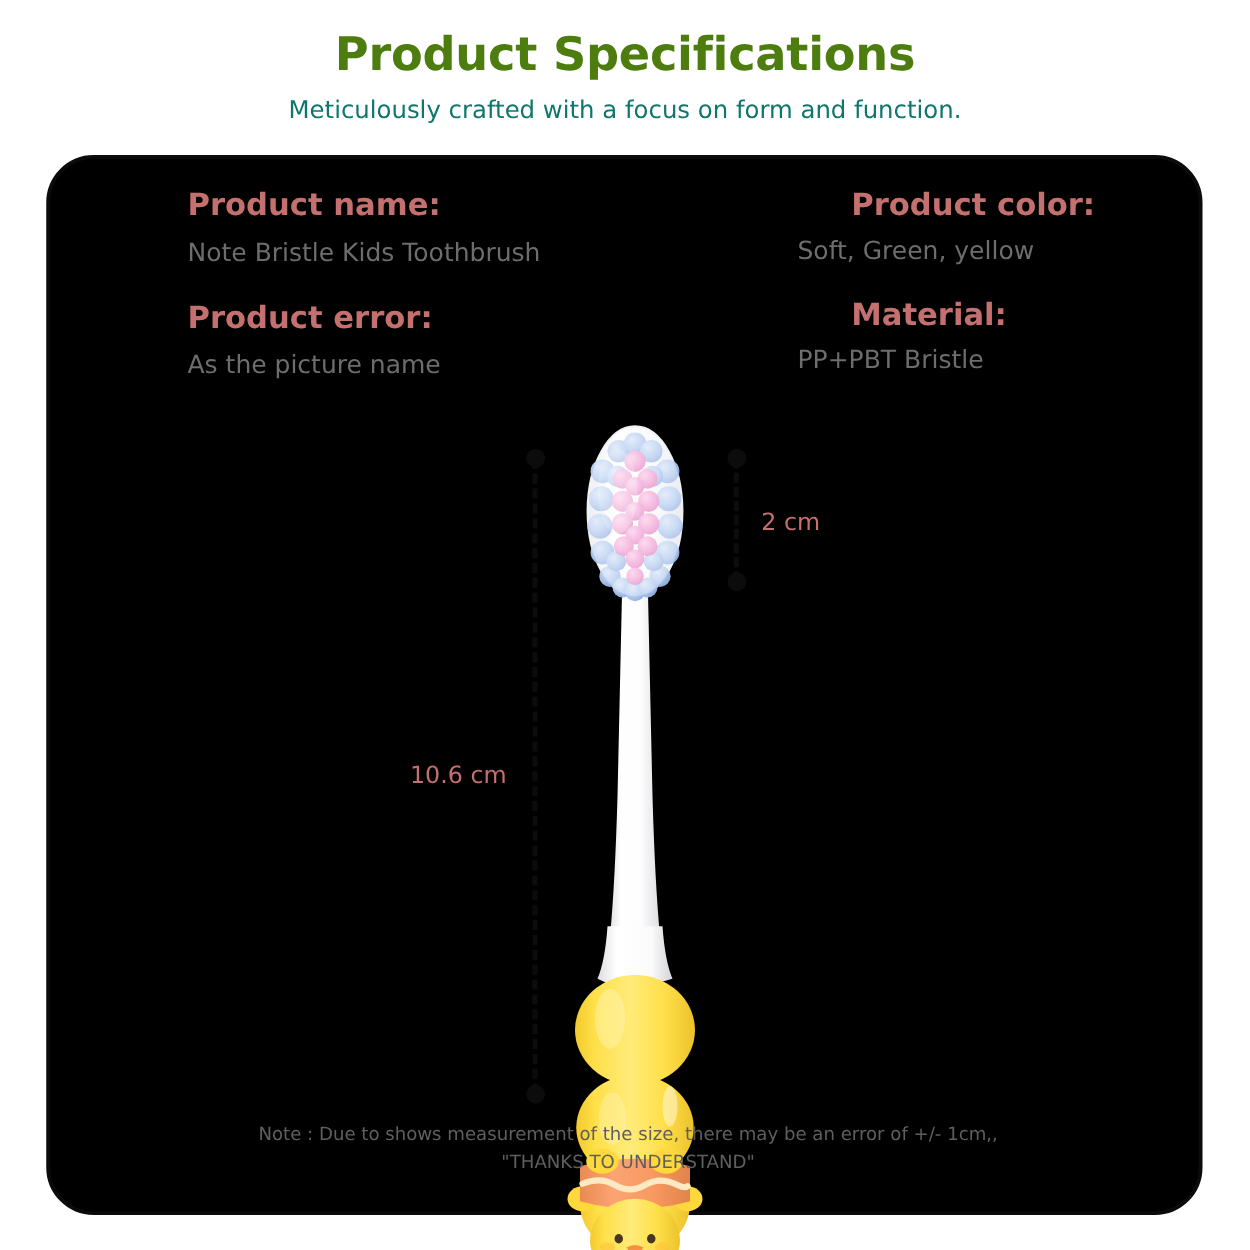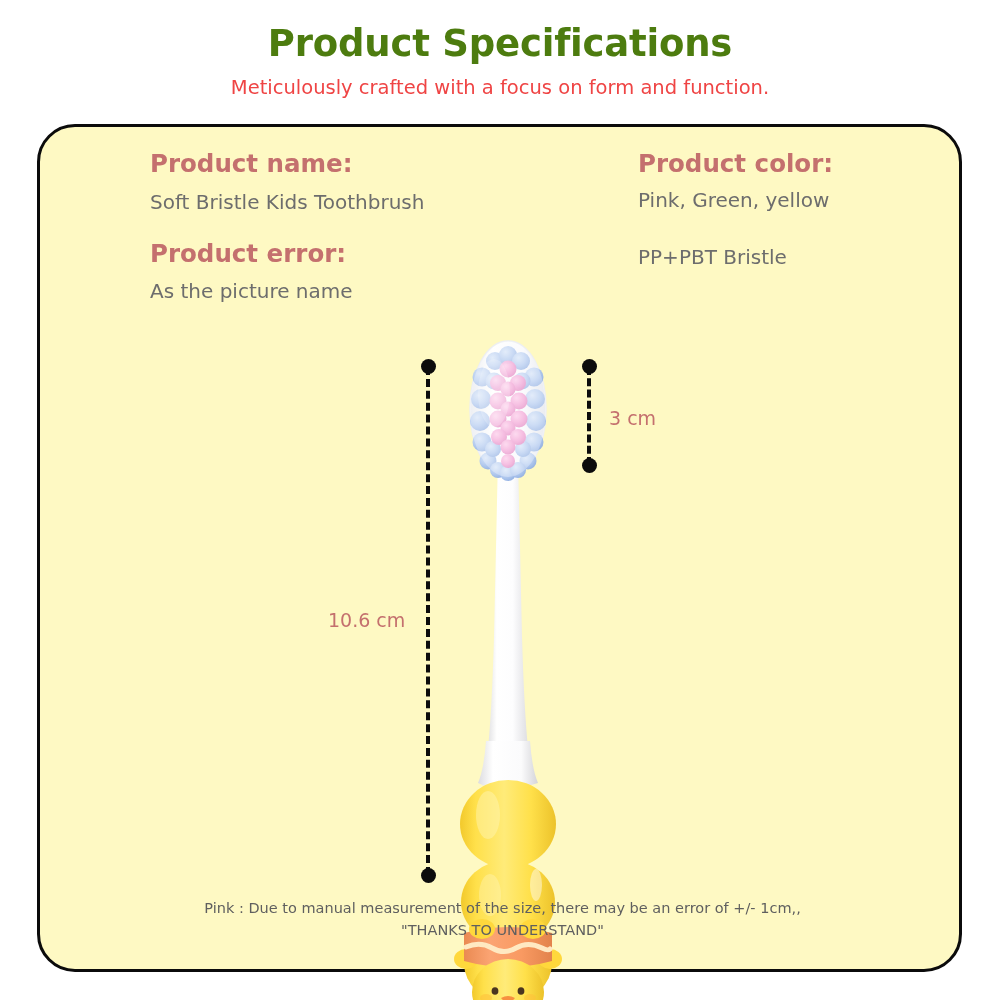"Meticulously crafted with a focus" #page-subtitle { color: #ef4444 -> #0f766e }
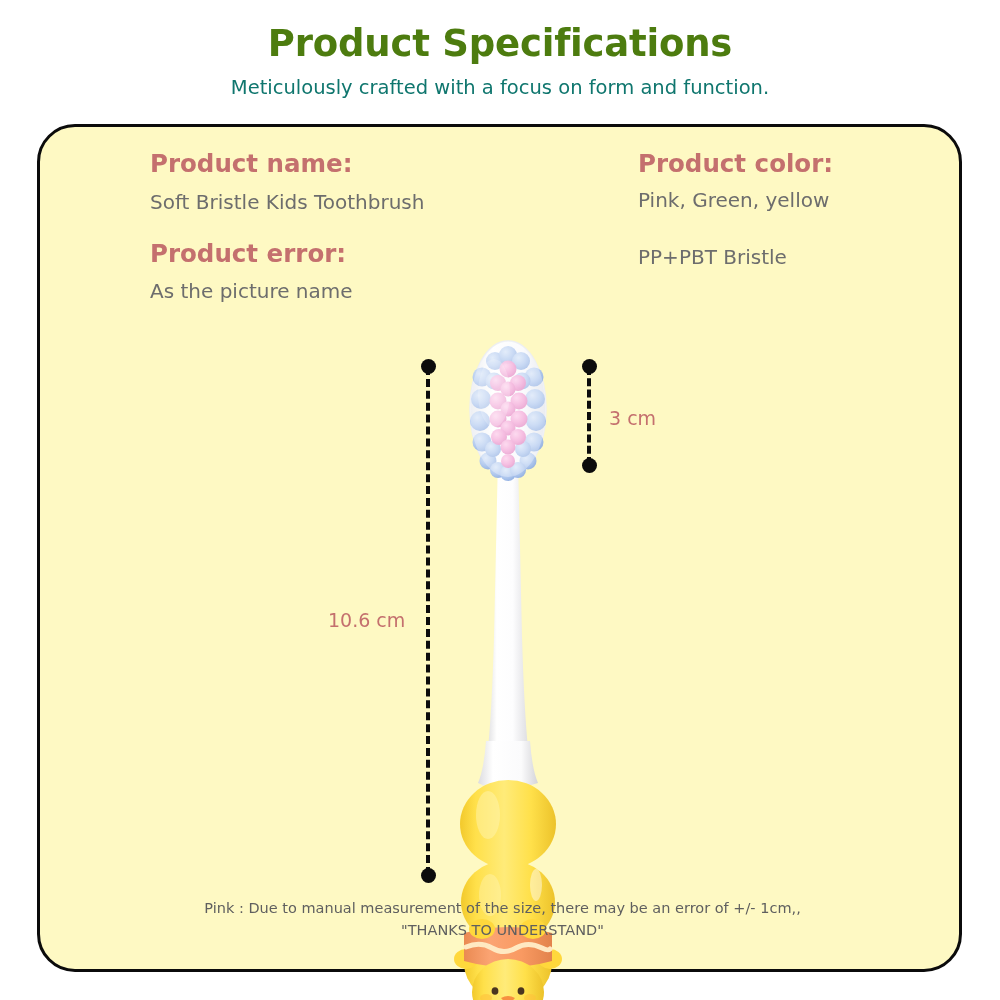"Product name:" #spec-card { background: #fef9c3 -> #000000 }
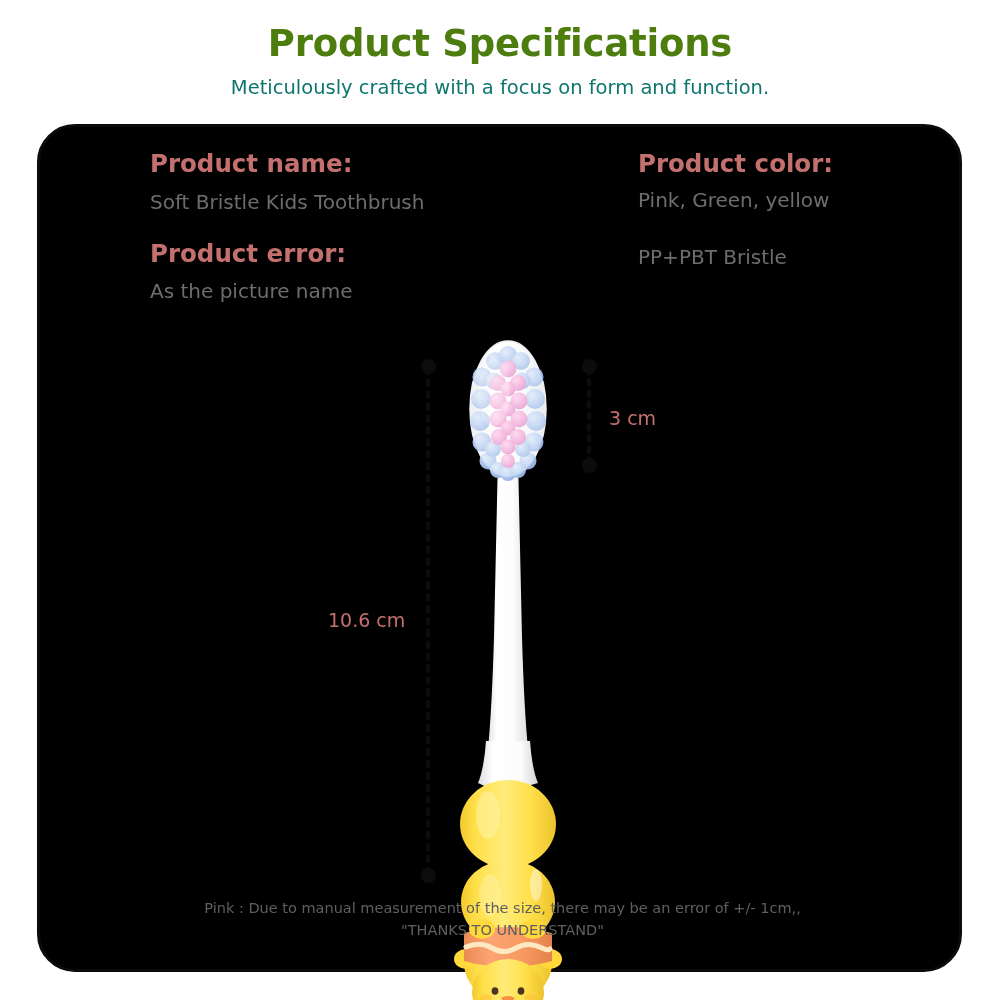"Product color:" .spec-col.right .spec-label { margin-left: none -> 43px }
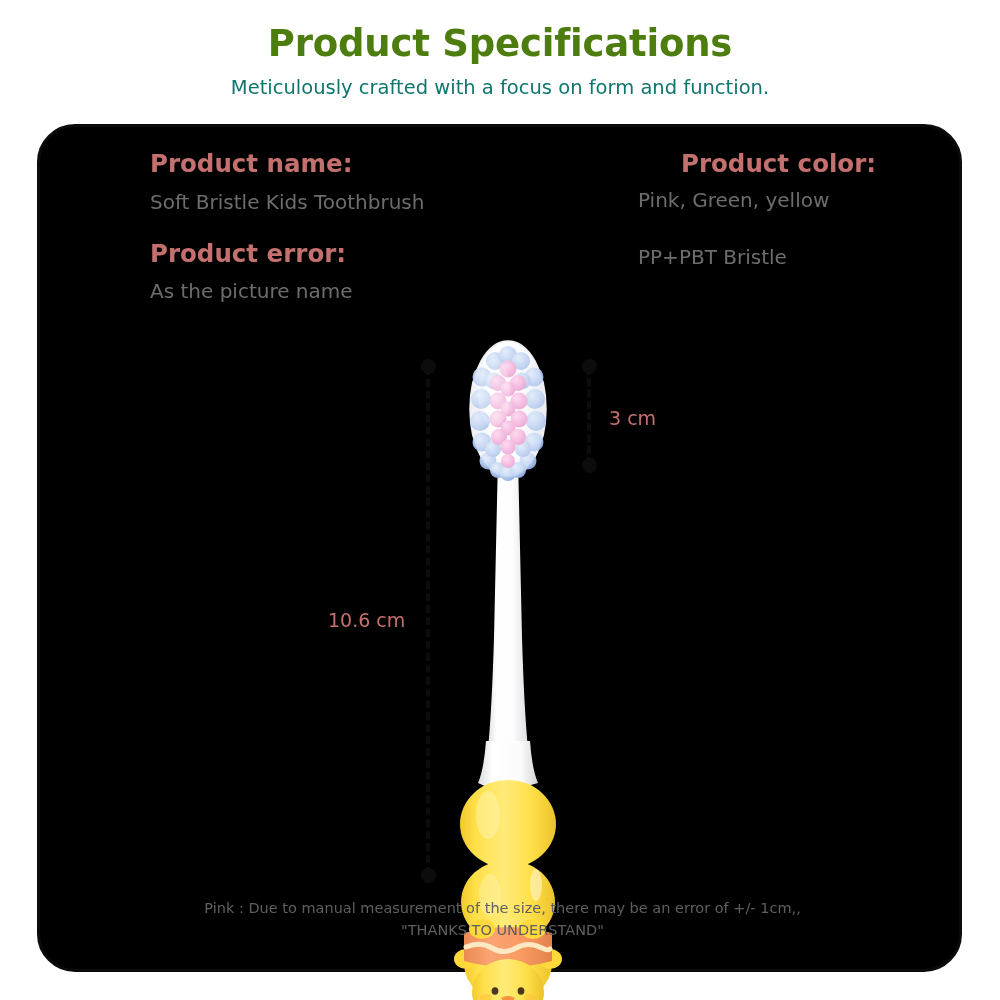"Soft Bristle Kids Toothbrush" div.spec-value { text: Soft -> Note }
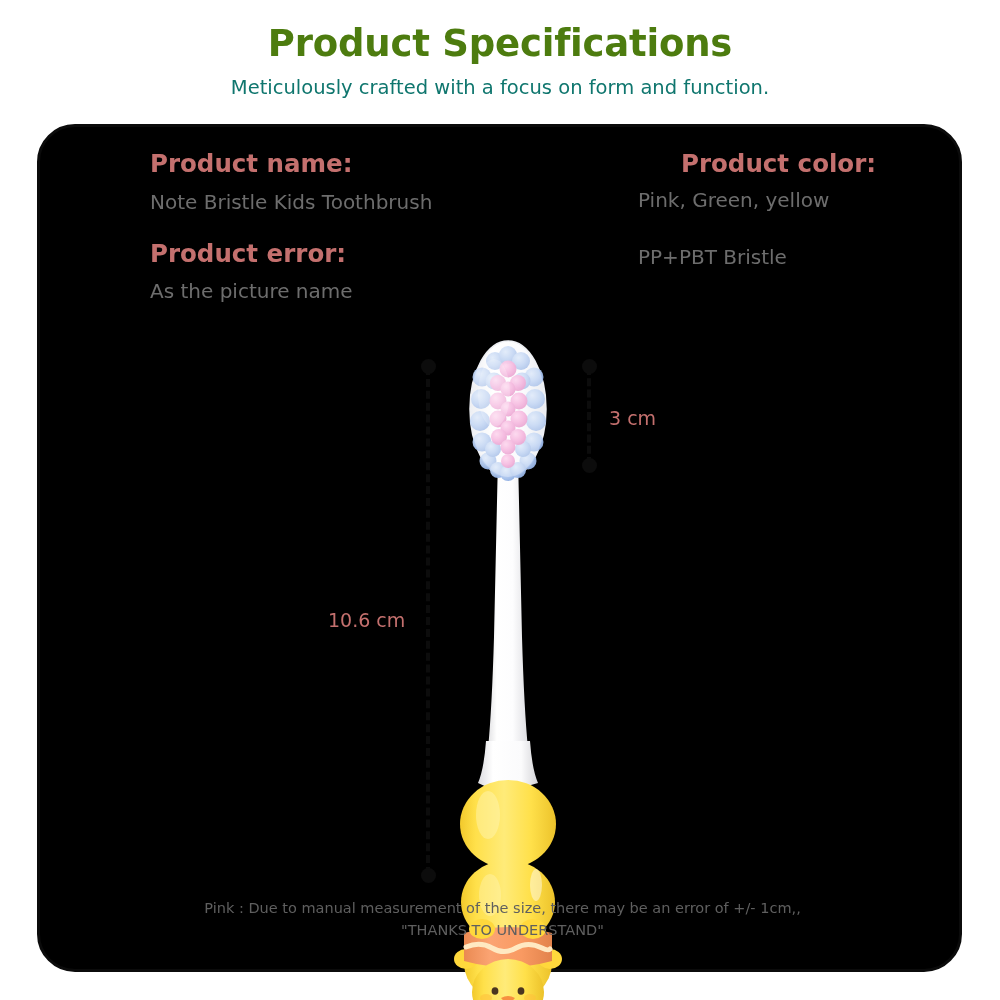"Pink, Green, yellow" div.spec-value { text: Pink -> Soft }
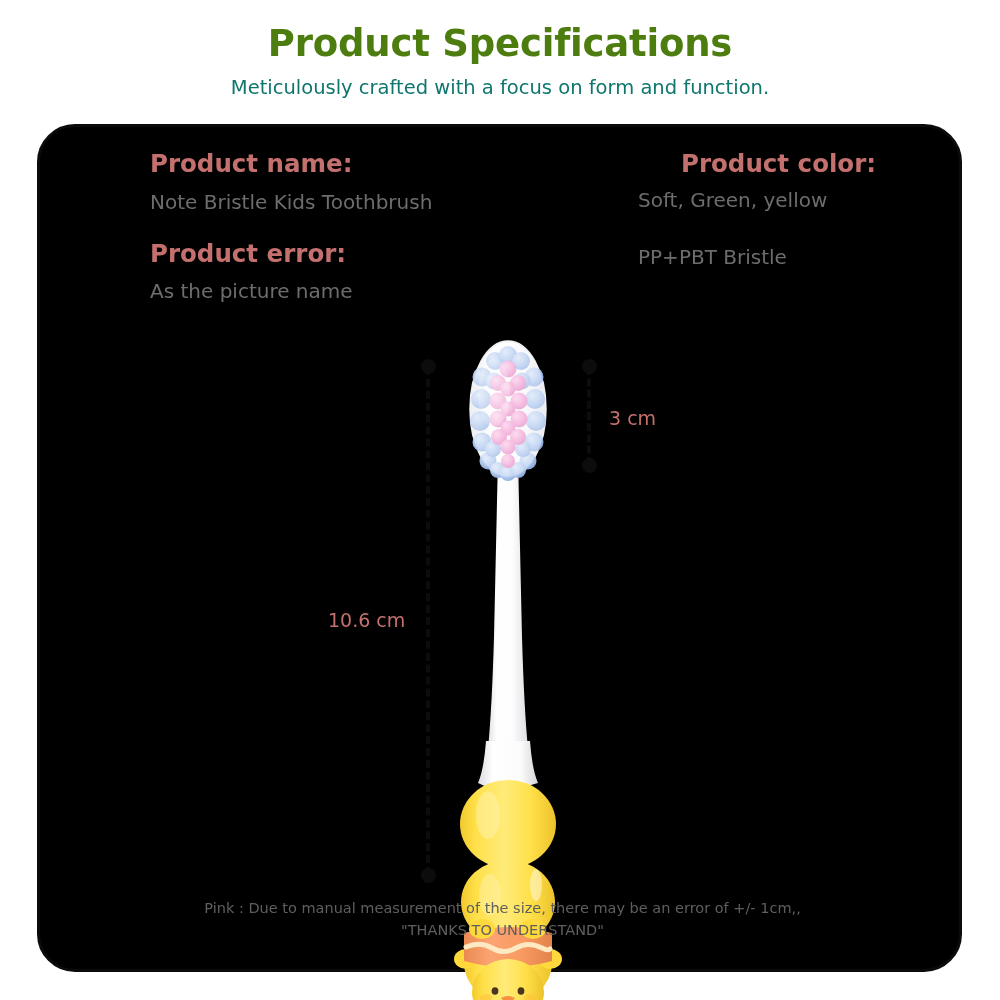"Material:" div.spec-label { html: none -> <div>Material:</div> }
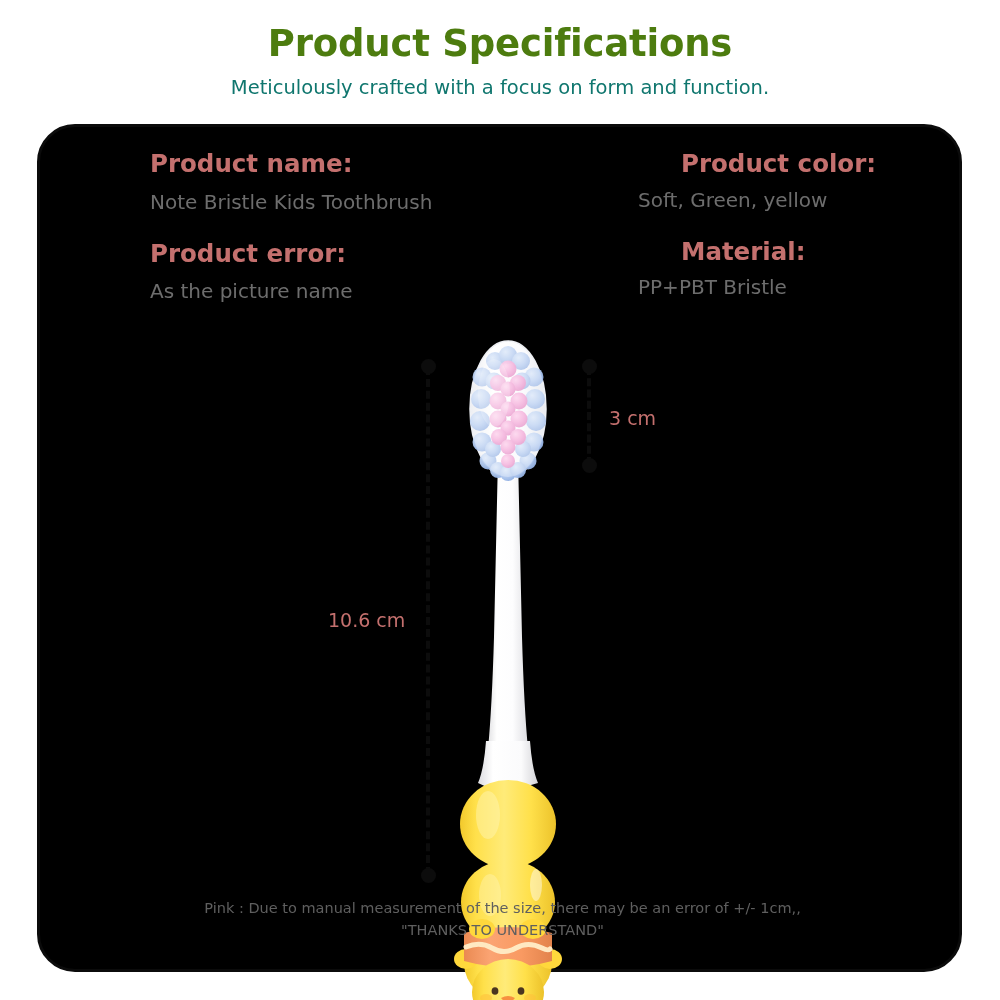"3 cm" div.dim-caption { text: 3 -> 2 }
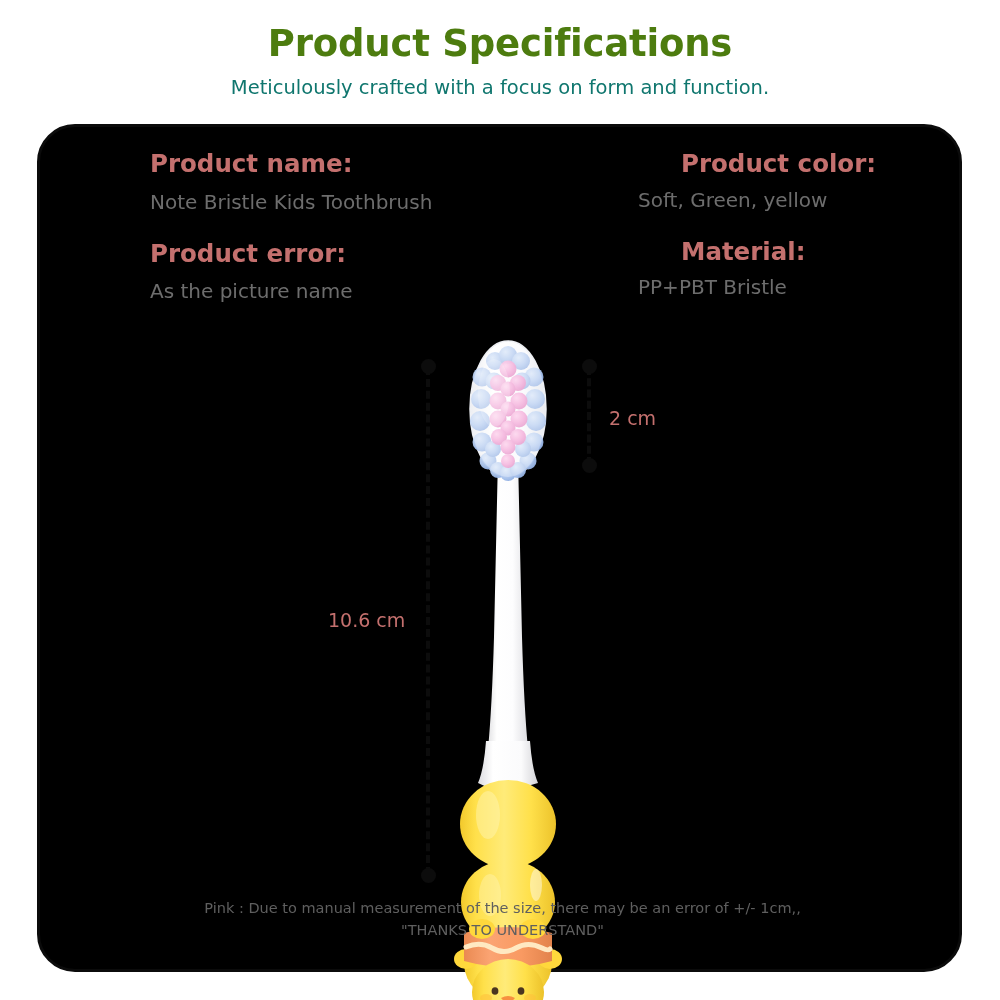"Pink : Due to manual" div { text: Pink : Due to manual -> Note : Due to shows }
